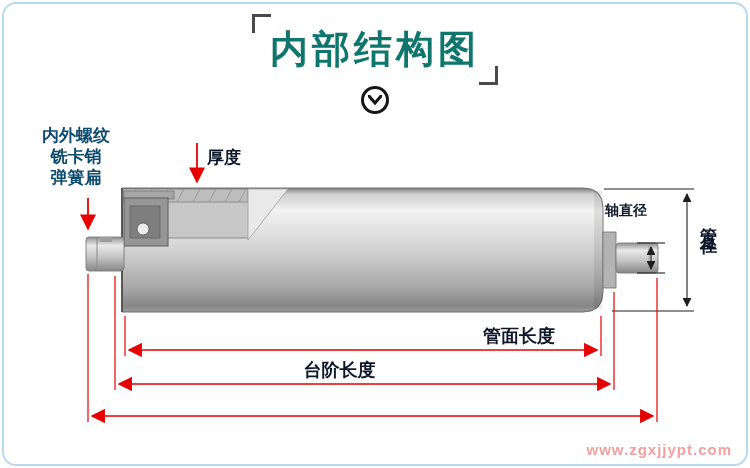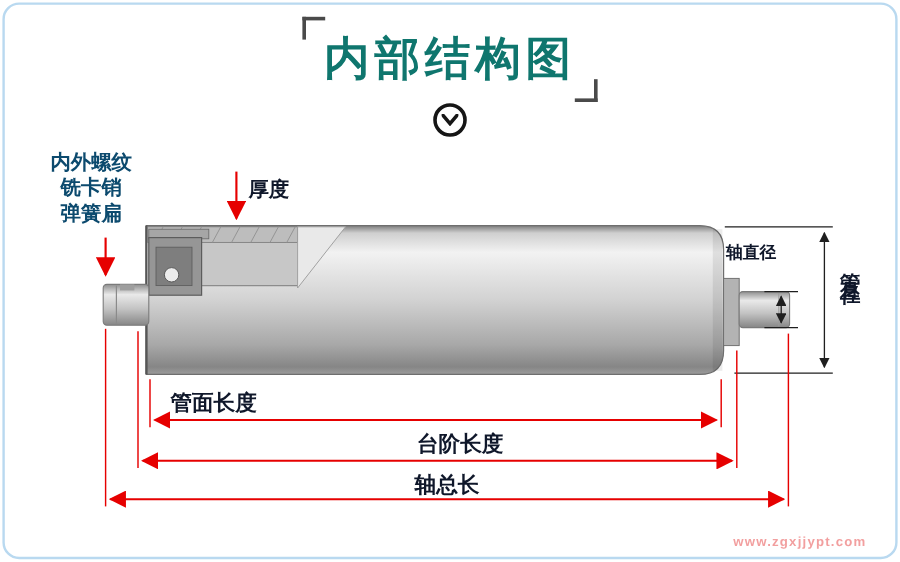"管面长度" .lbl-len1 { padding-left: 17px -> none; text-align: left -> right }
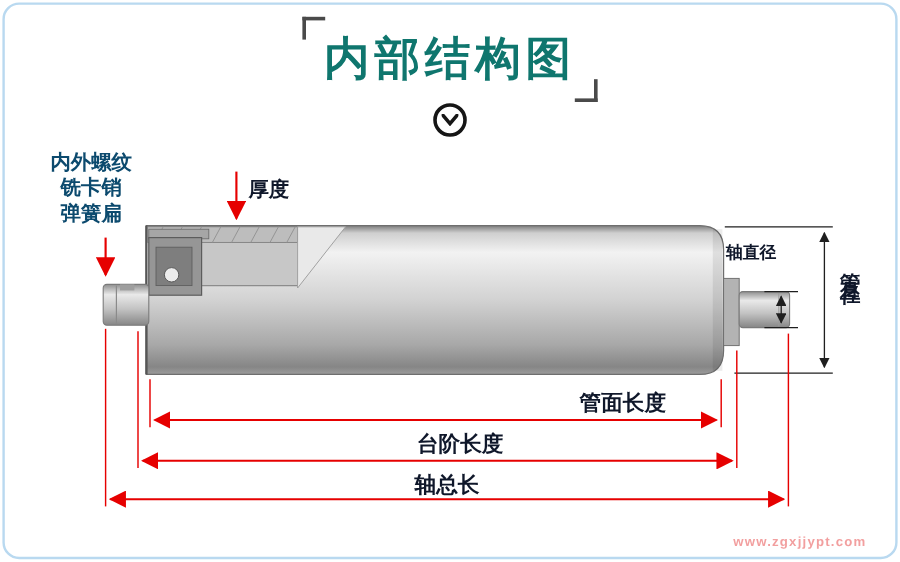"台阶长度" .lbl-len2 { padding-left: 44px -> none }
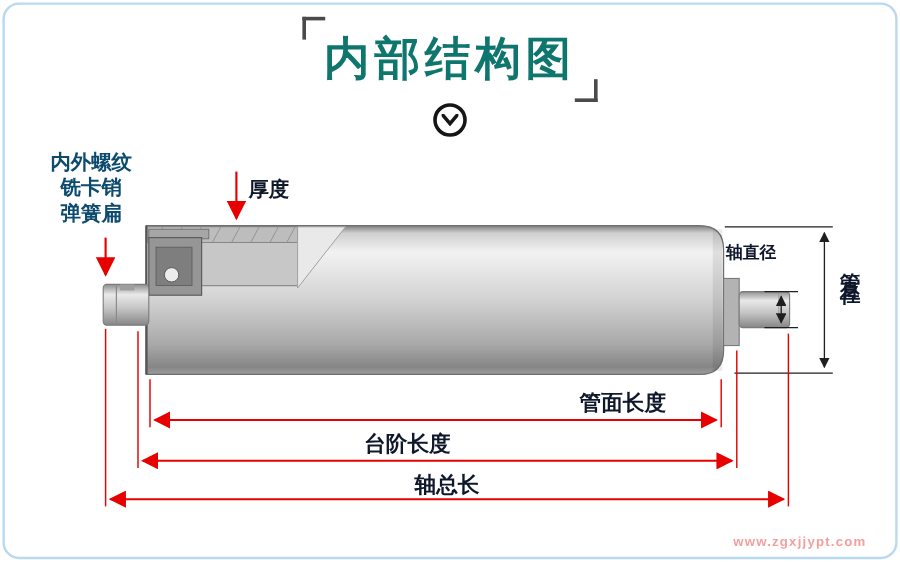"轴总长" div.lbl { html: <div>轴总长</div> -> none }
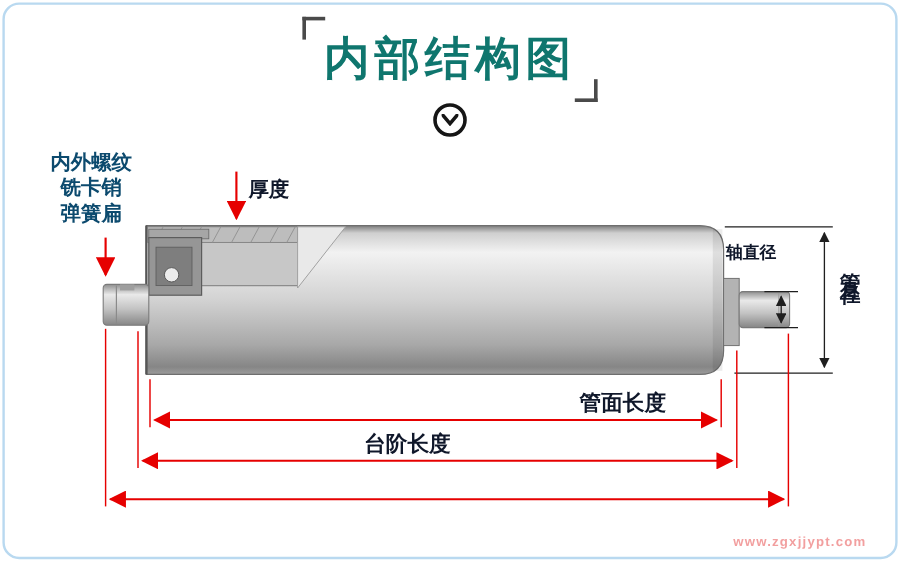"www.zgxjjypt.com" .watermark { font-size: 11px -> 15px; right: 28px -> 18px }
